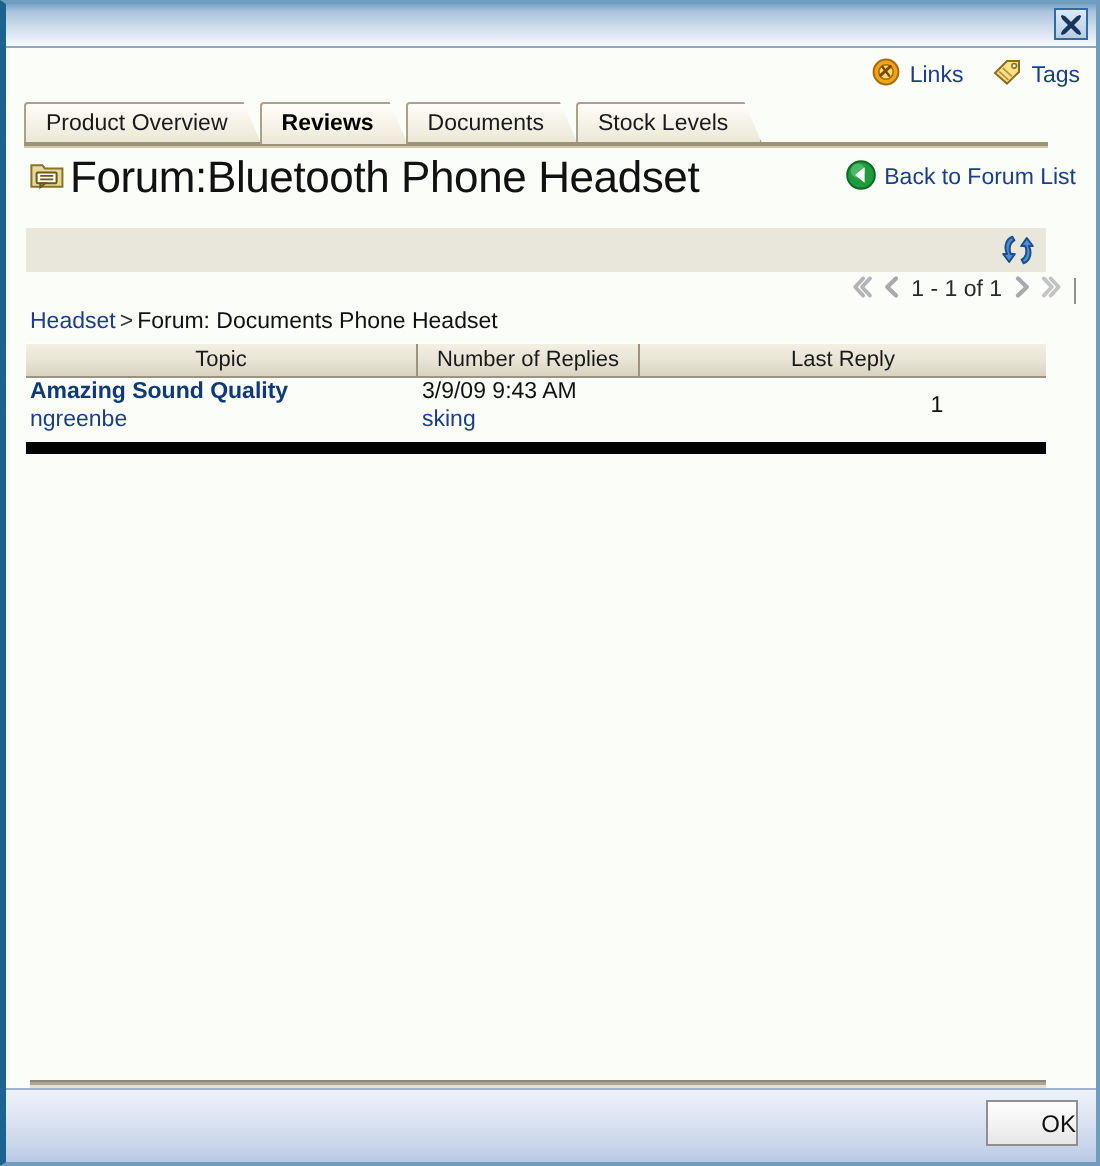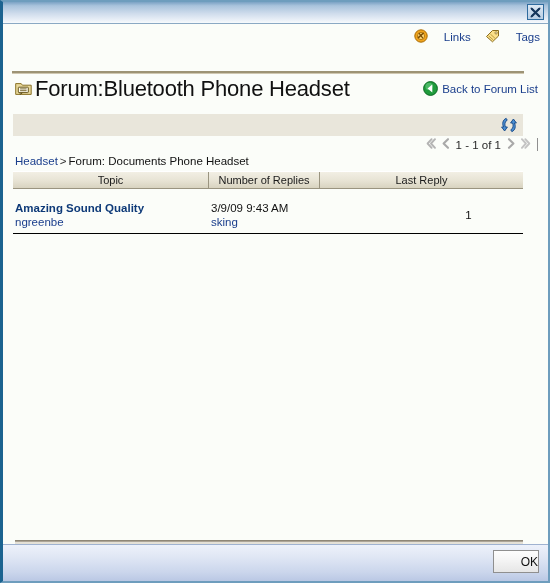"Links" .tool-link { gap: 16px -> 5px }
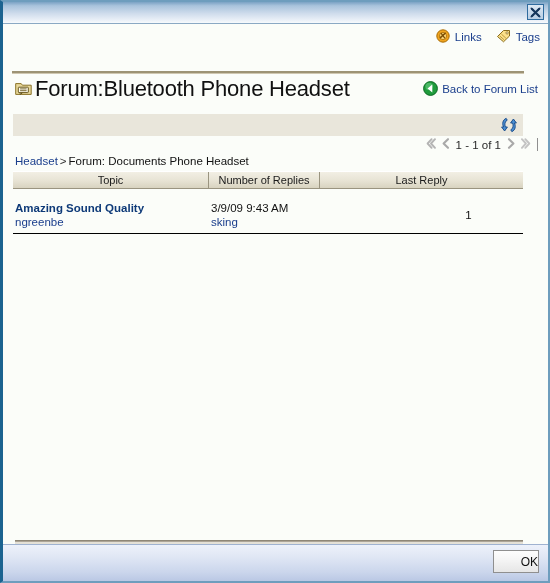"Product Overview" div { html: none -> <div> <div> <span>Product Overview</span> </div> <div> <span>Reviews</span> </div> <div> <span>Documents</span> </div> <div> <span>Stock Levels</span> </div> </div> }
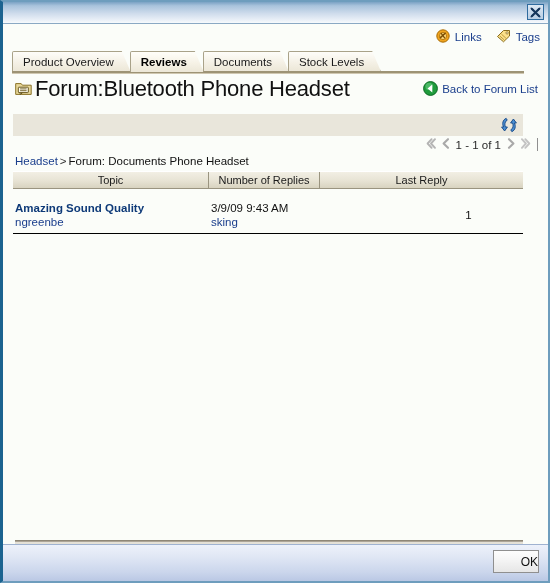"Amazing Sound Quality" .trow { border-bottom: 1px solid #000000 -> 6px solid #000000; padding-top: 12px -> 0 }
